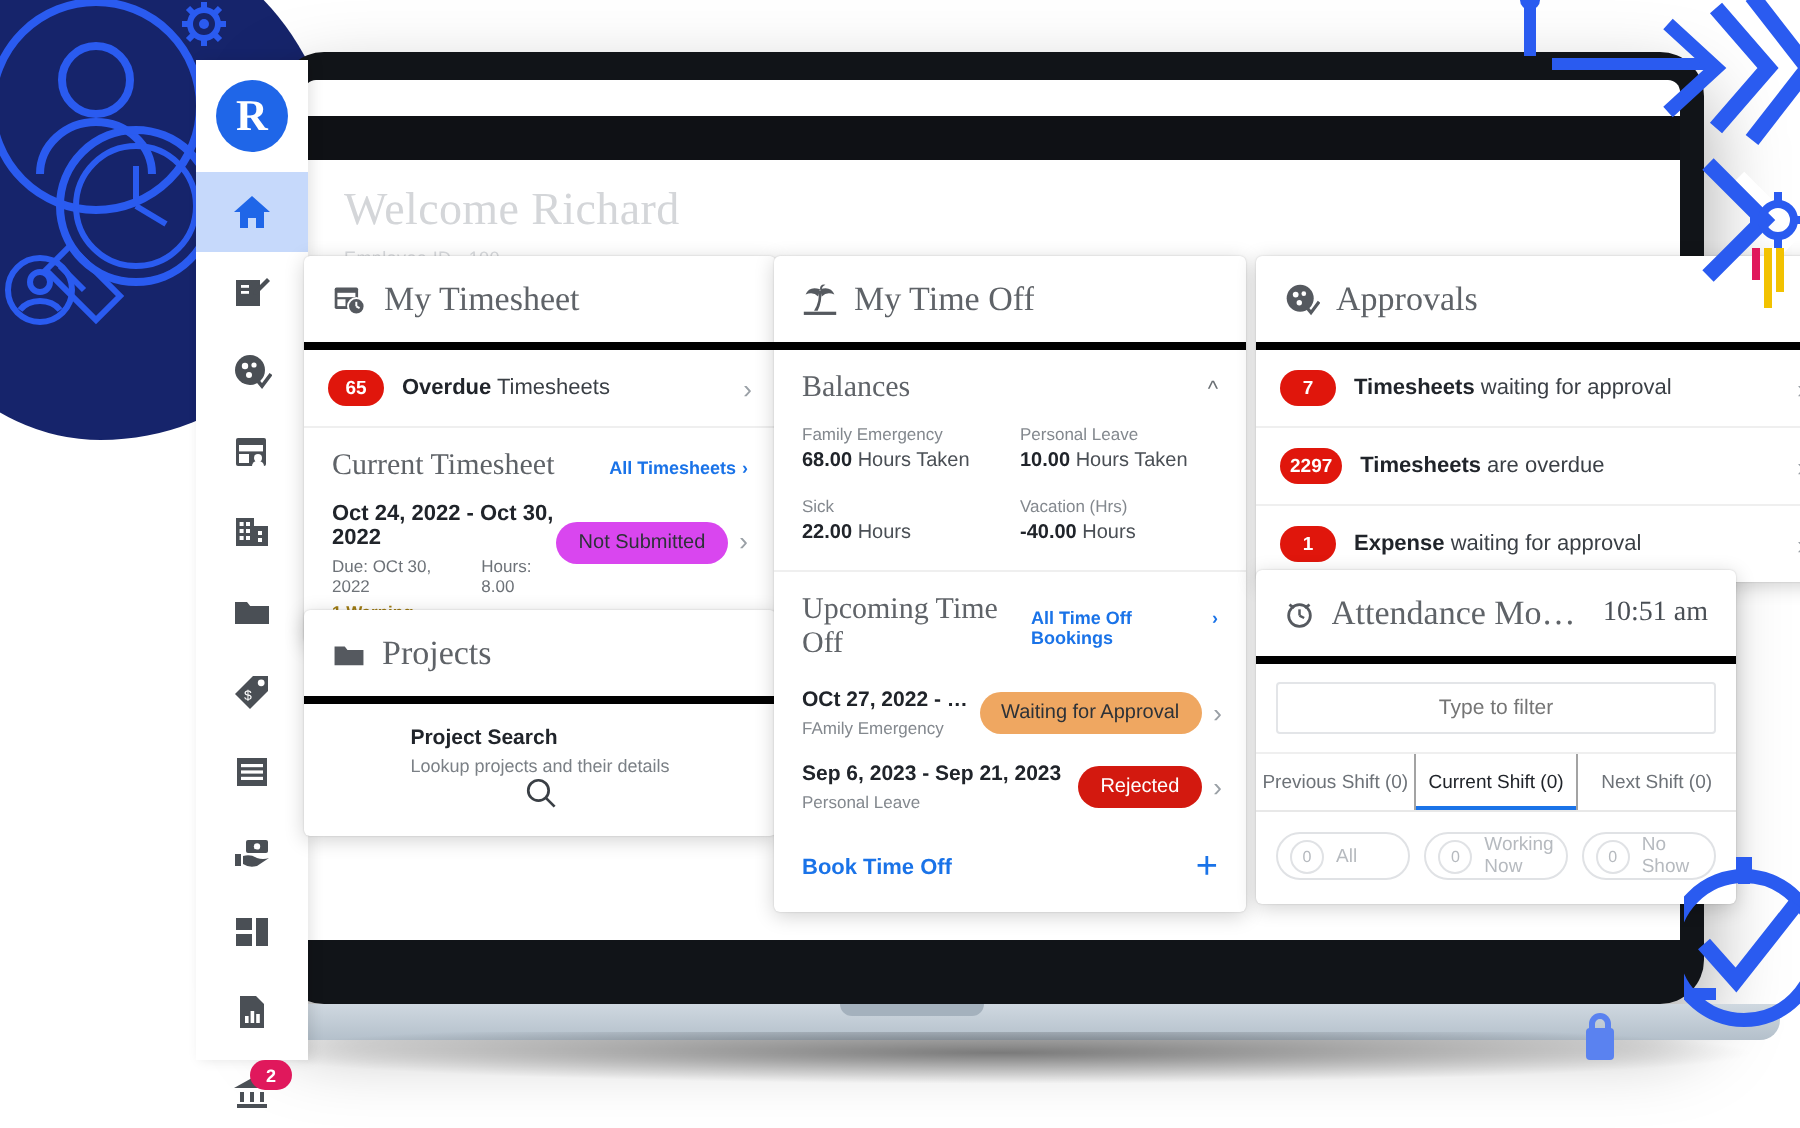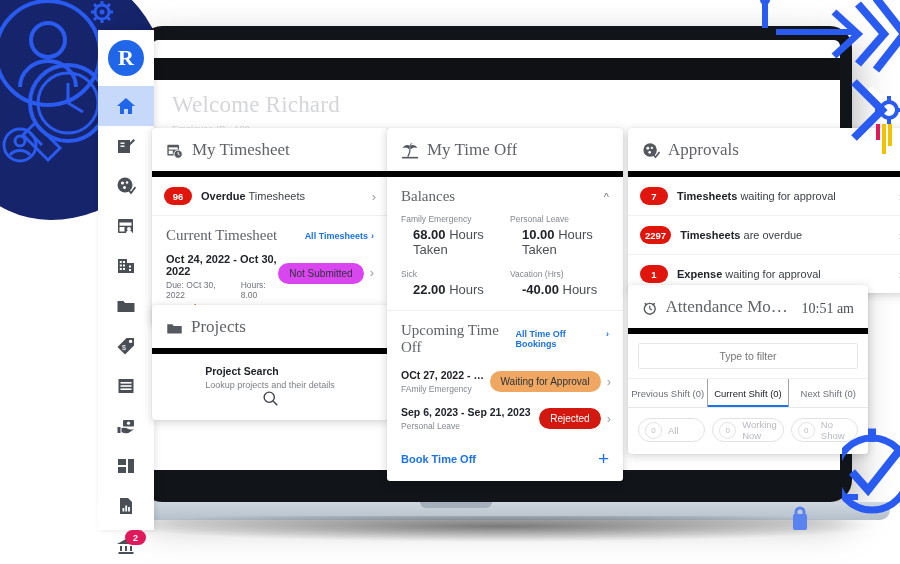"My Timesheet" .card-head { align-items: flex-end -> center; border-bottom: 6px solid #000000 -> 4px solid #000000 }
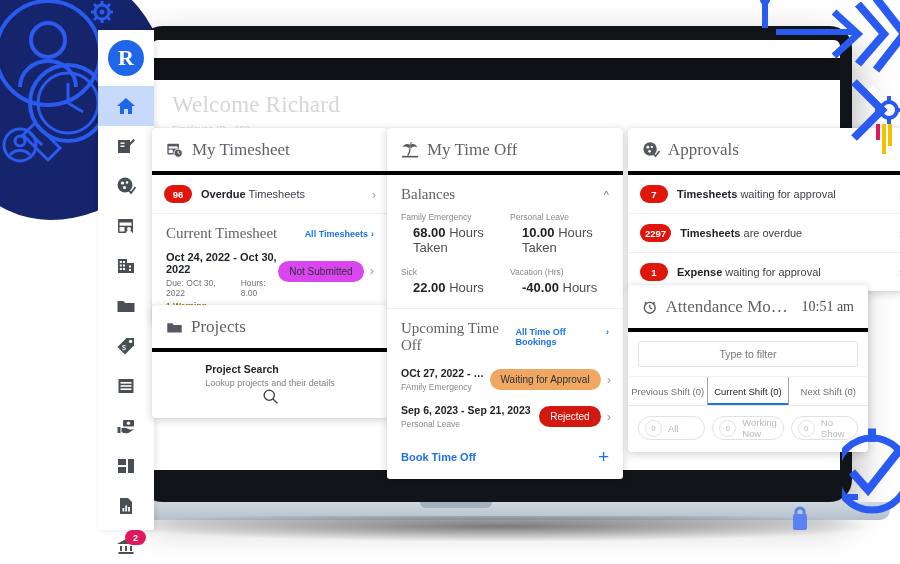"96" span.pill-count { text: 96 -> 65 }
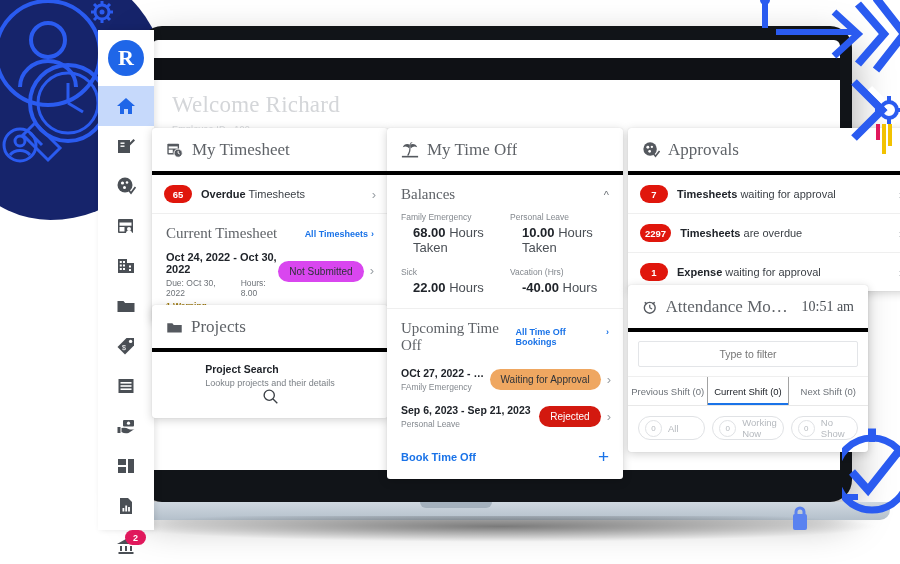"68.00 Hours Taken" .bal-v { font-size: 13px -> 10px; margin-left: 12px -> none }
